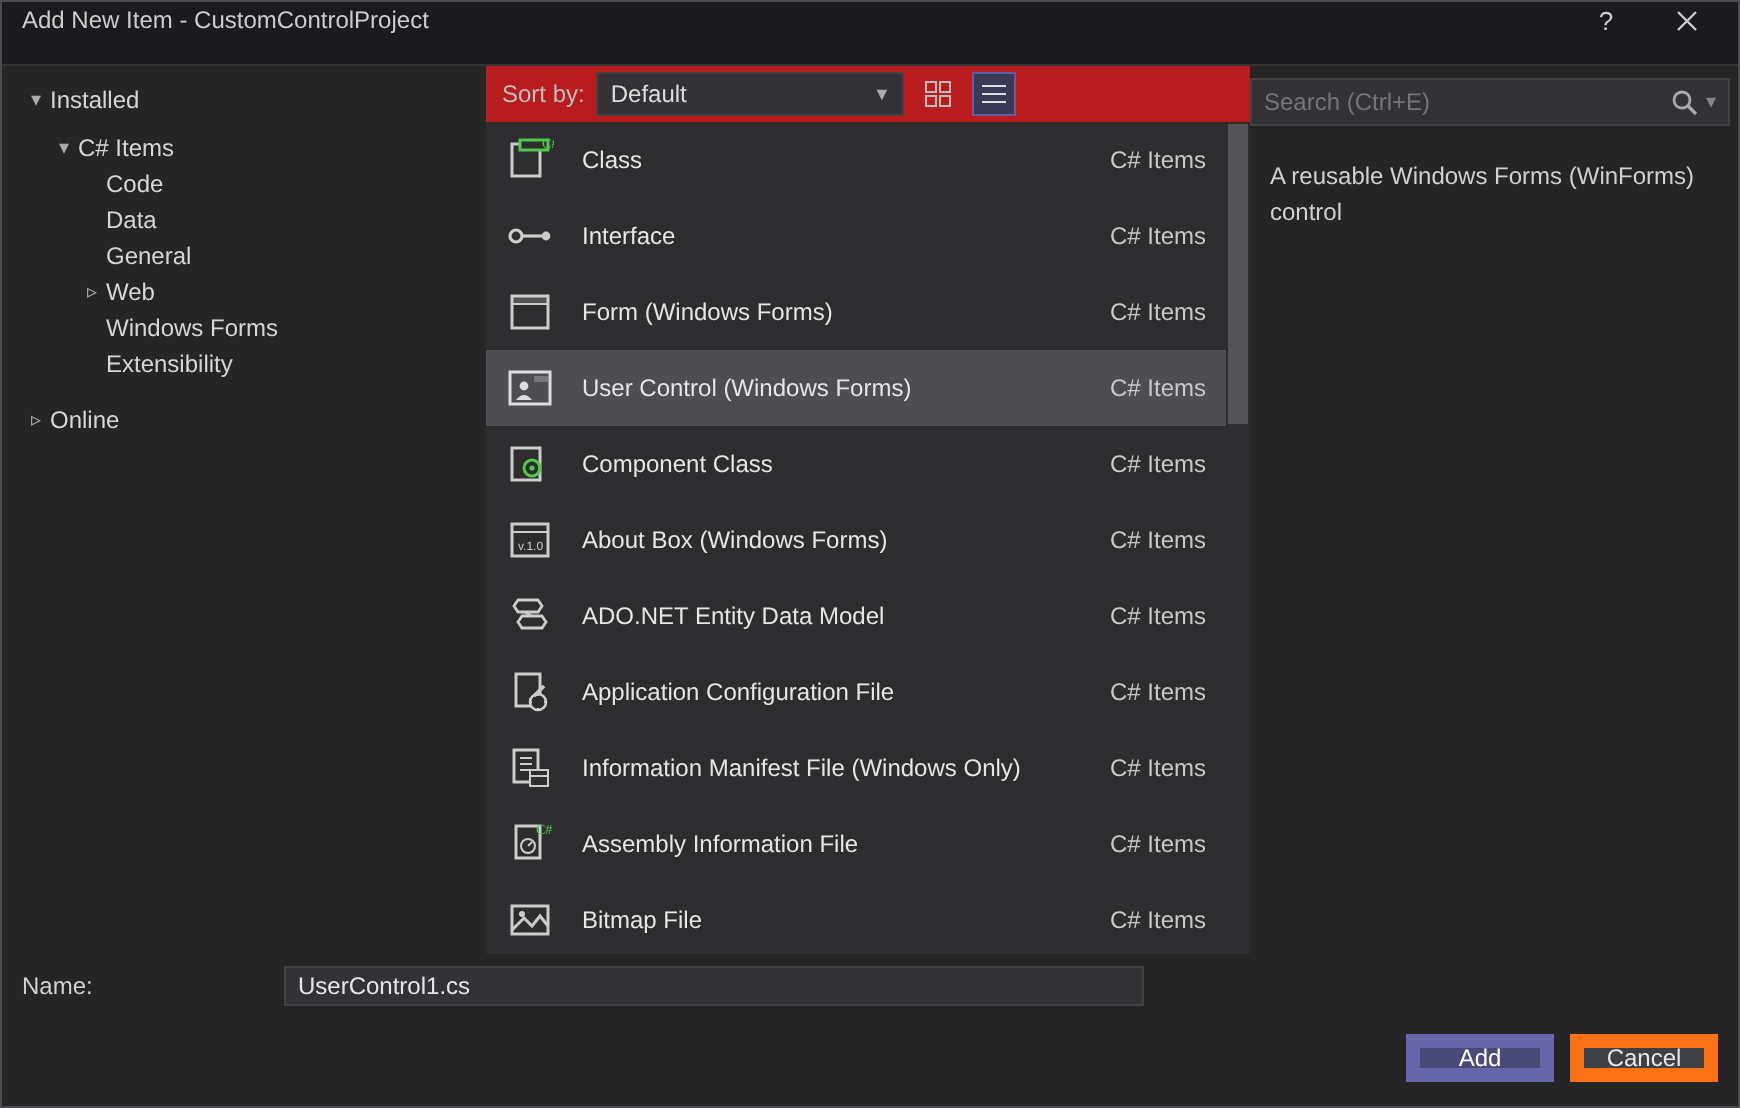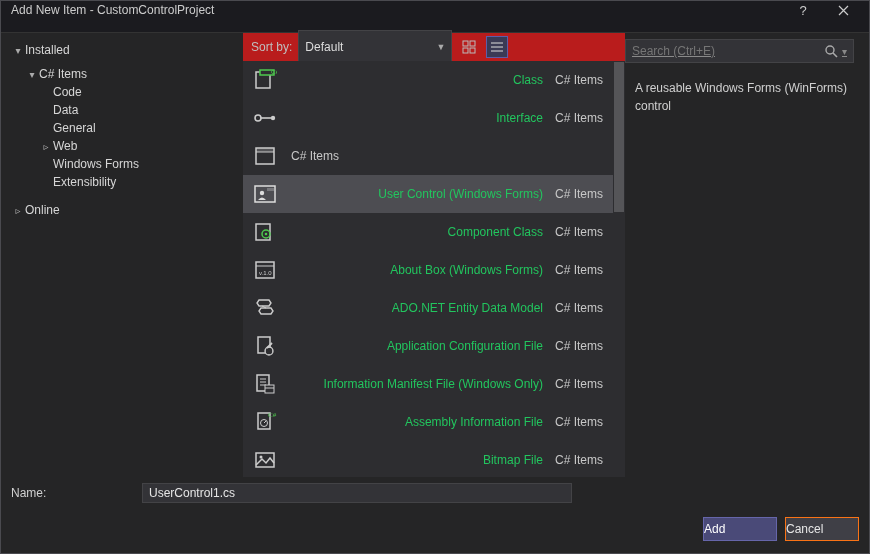"Default" .sortbox { padding: 16px 6px -> 4px 6px }
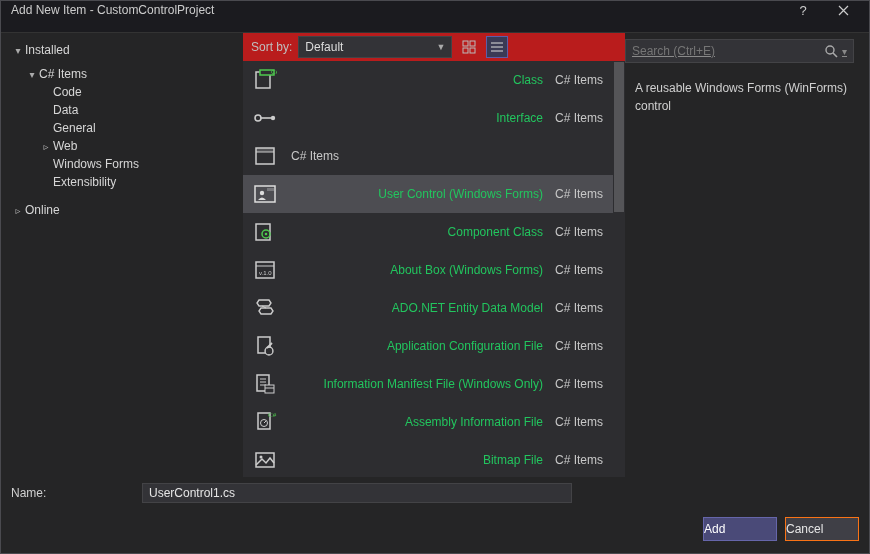"Search (Ctrl+E)" .searchbox { margin: 6px 15px 0 0 -> 6px 4px 0 0; text-decoration: underline -> none }
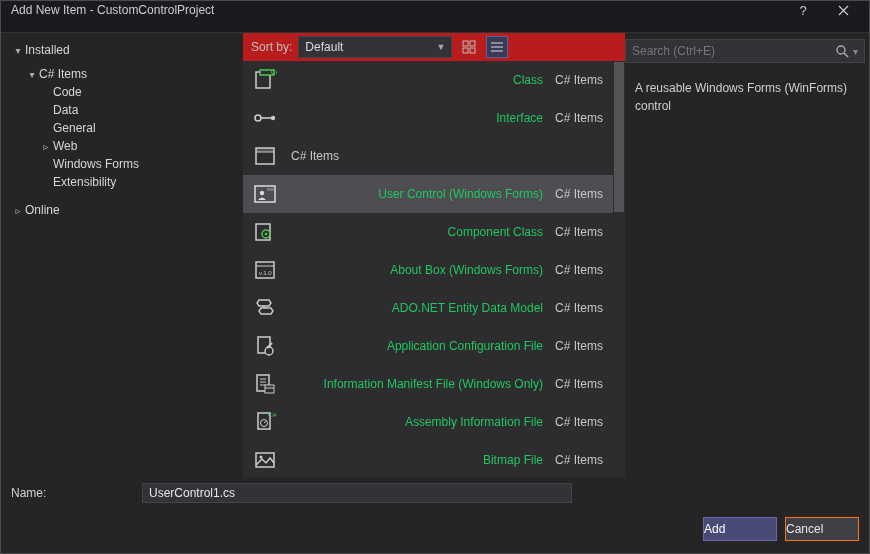"Class" .row .name { color: #22c55e -> #e5e5e5; text-align: right -> none }
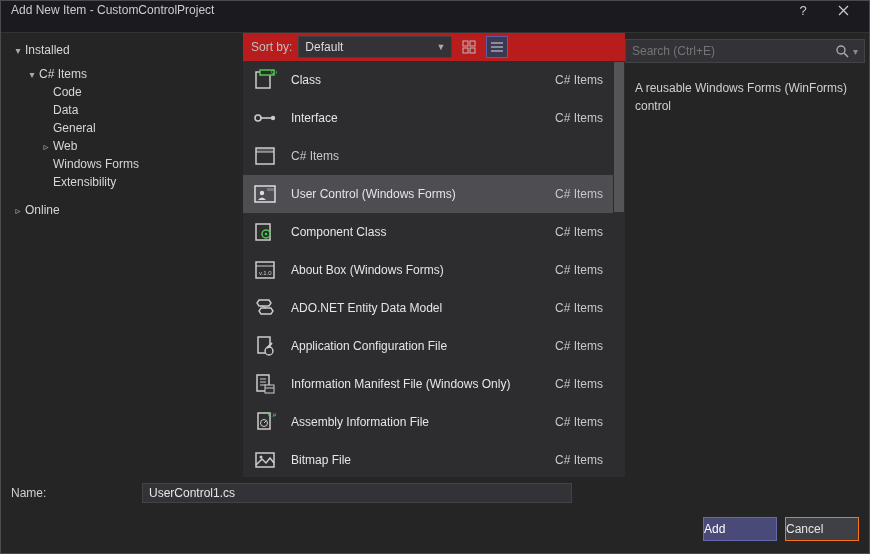"Form (Windows Forms)" div.name { html: none -> <div>Form (Windows Forms)</div> }
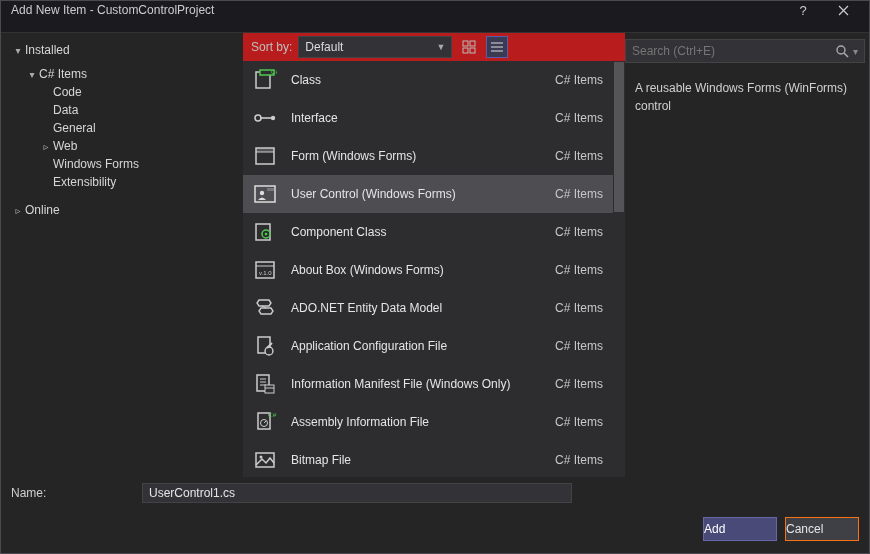"Add" .btn { border: 1px solid #f97316 -> 7px solid #f97316; justify-content: flex-start -> center }
